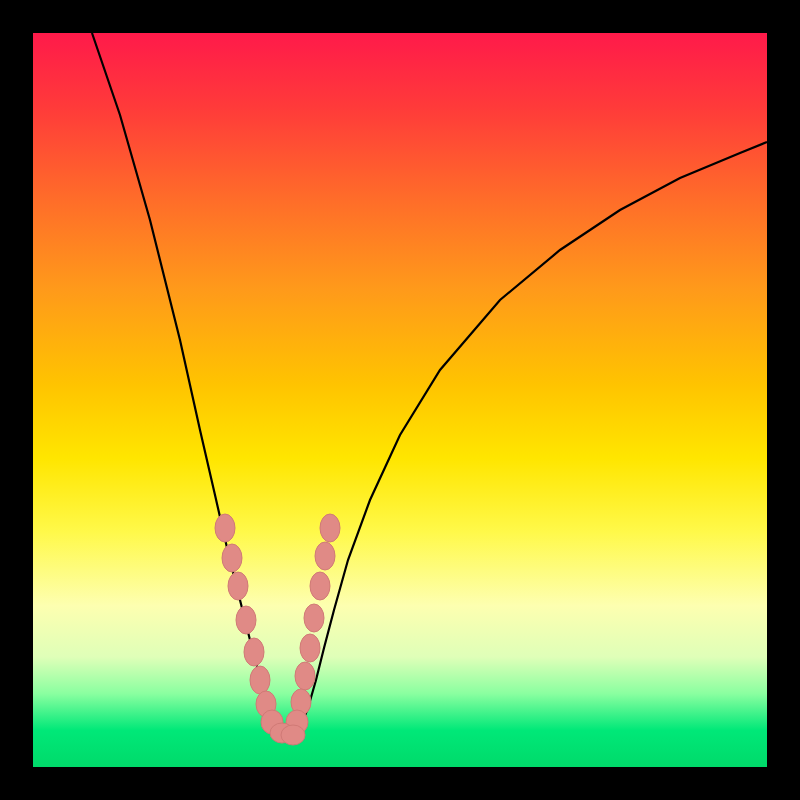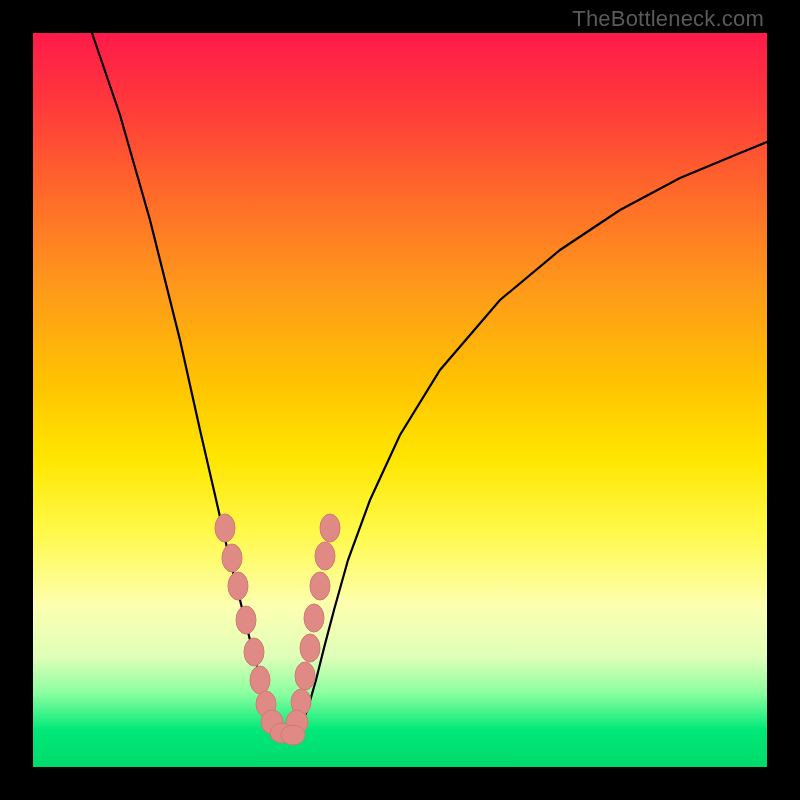"TheBottleneck.com" div.attribution { html: <div>TheBottleneck.com</div> -> none }
